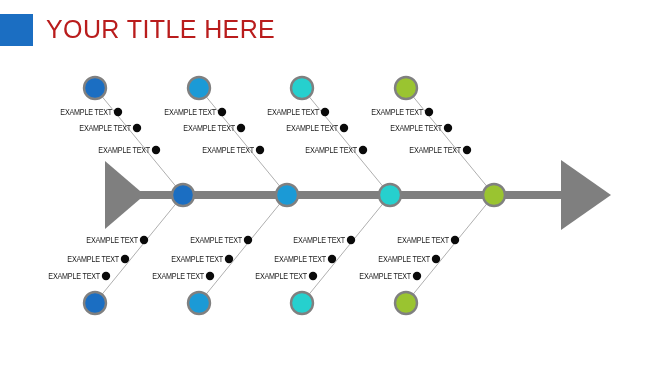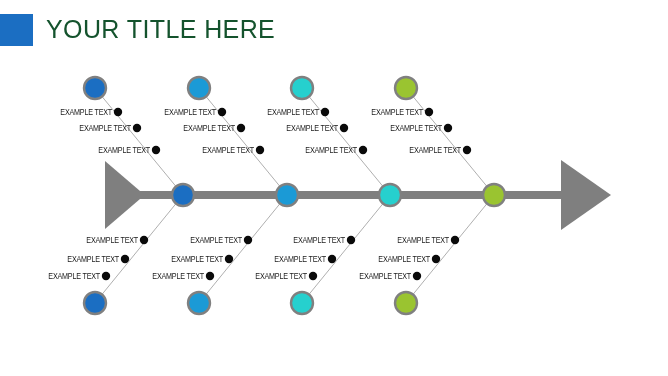"YOUR TITLE HERE" #slide-title { color: #14532d -> #b91c1c }
